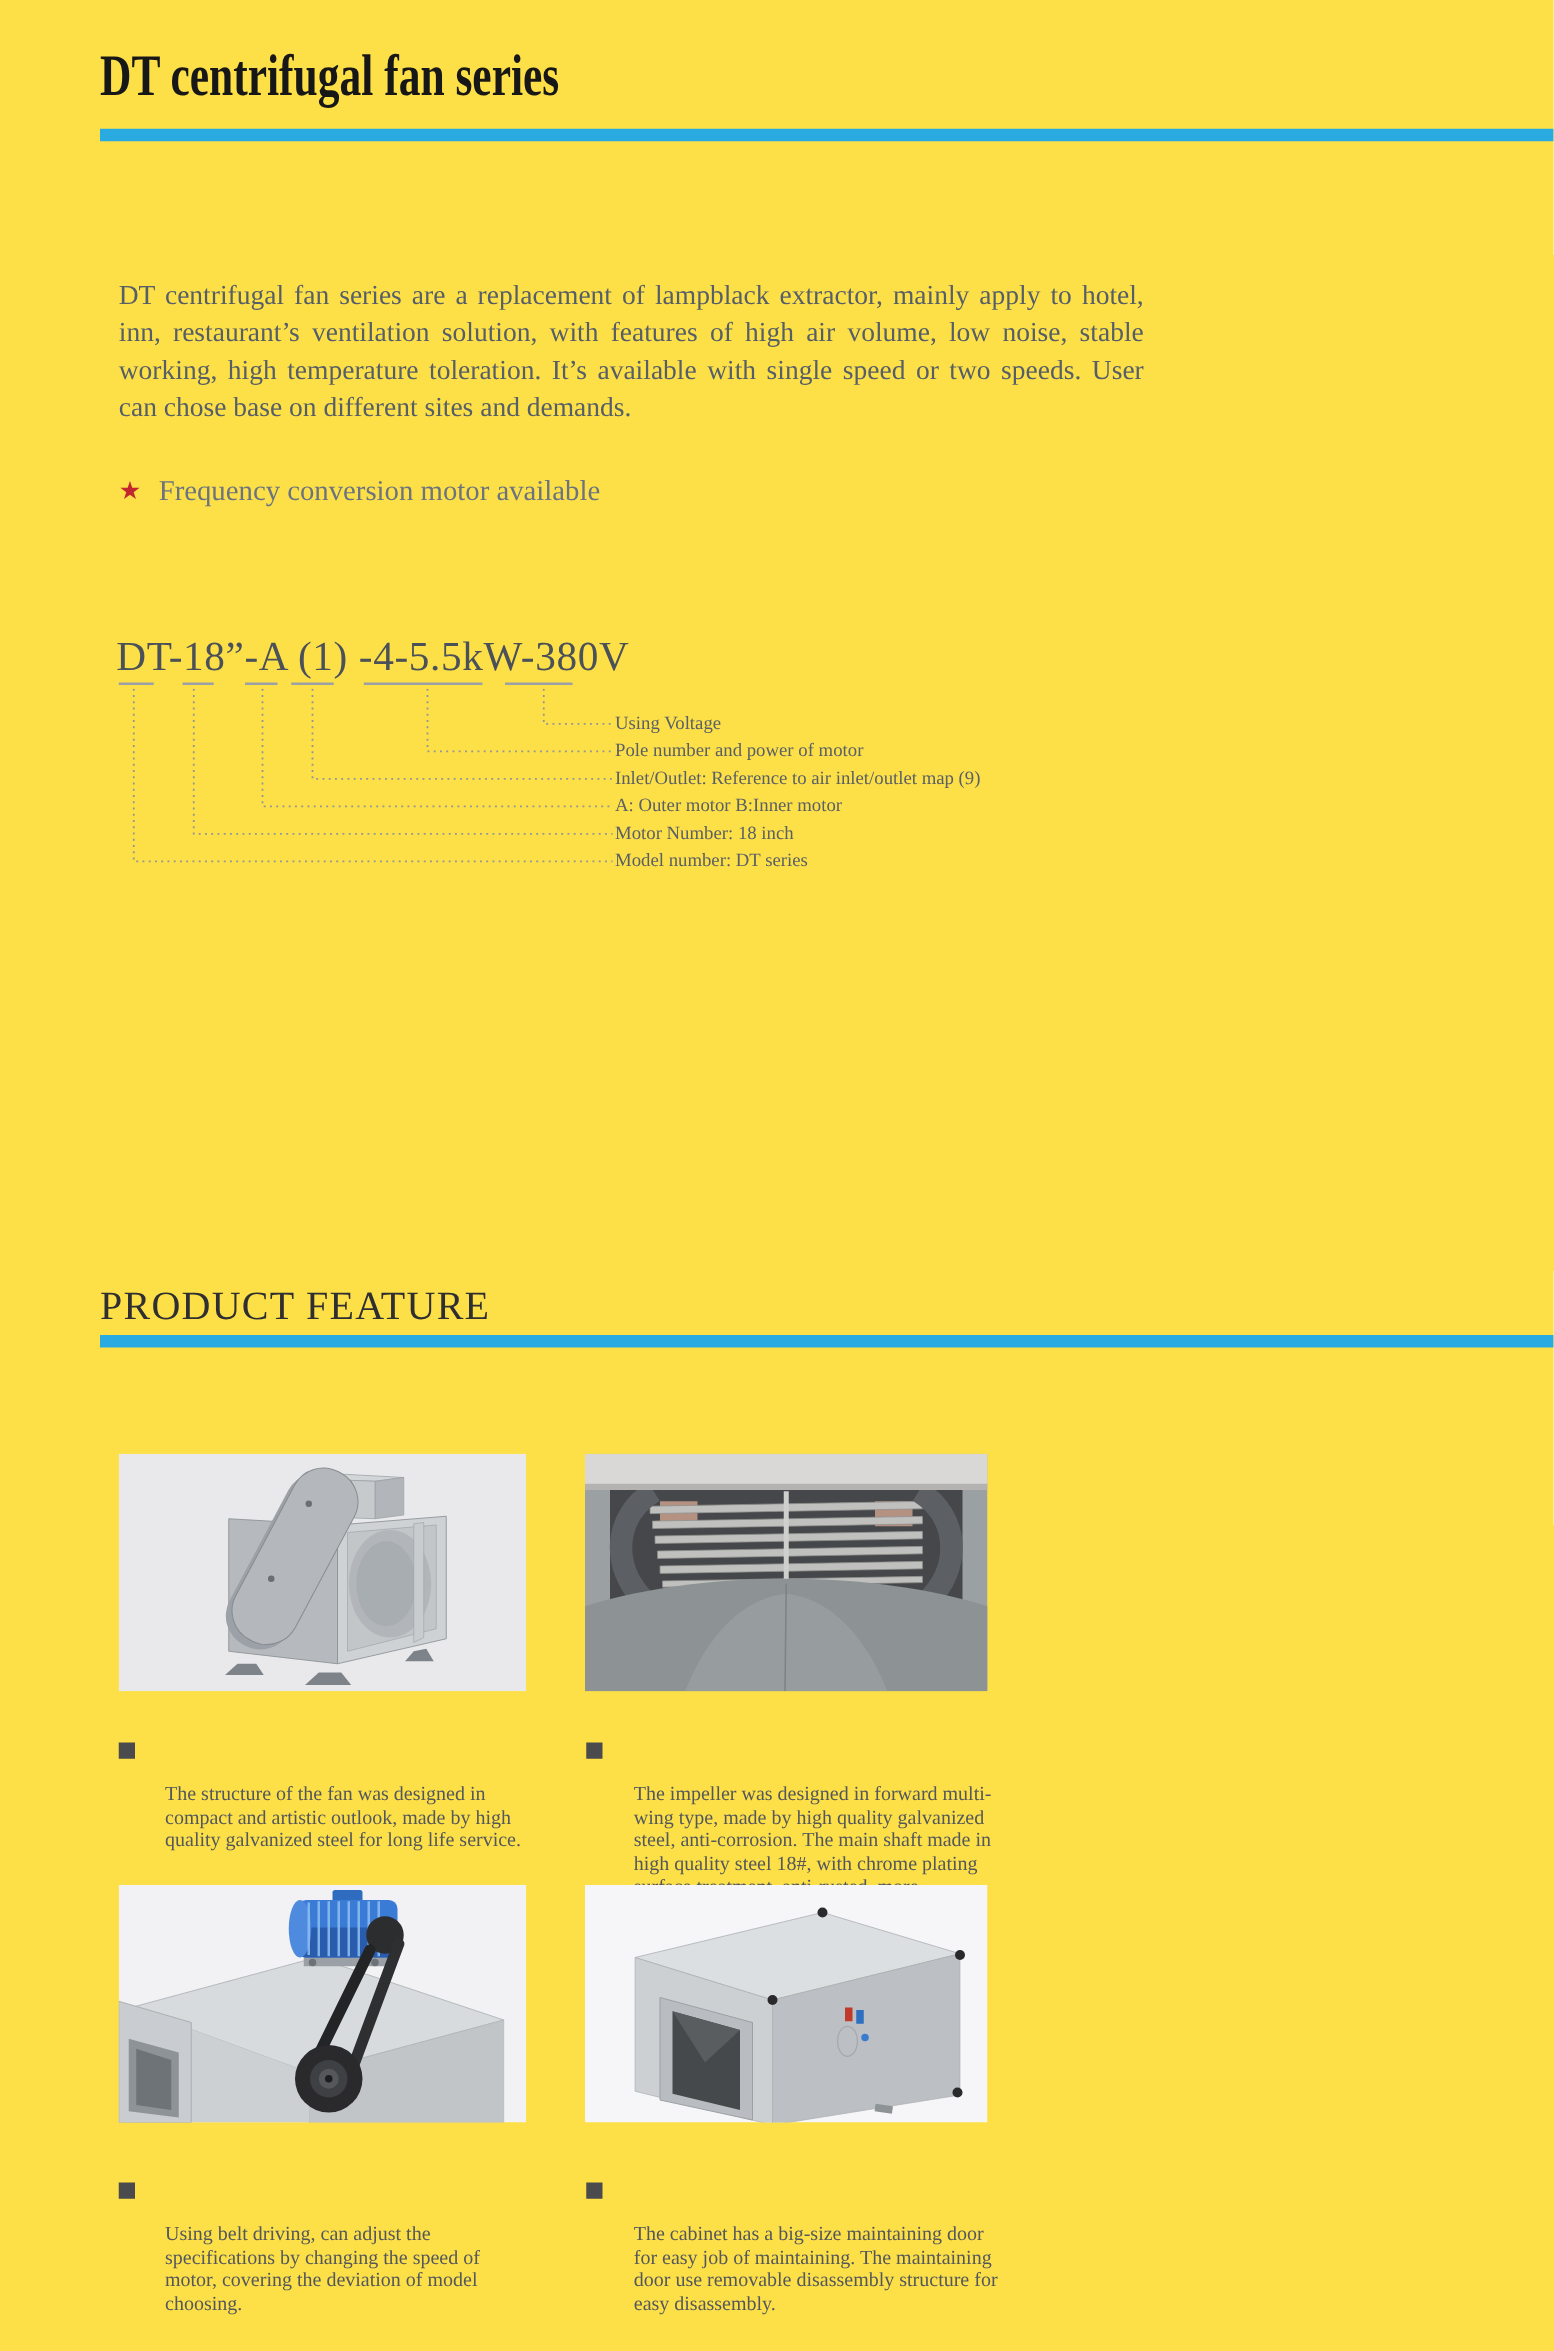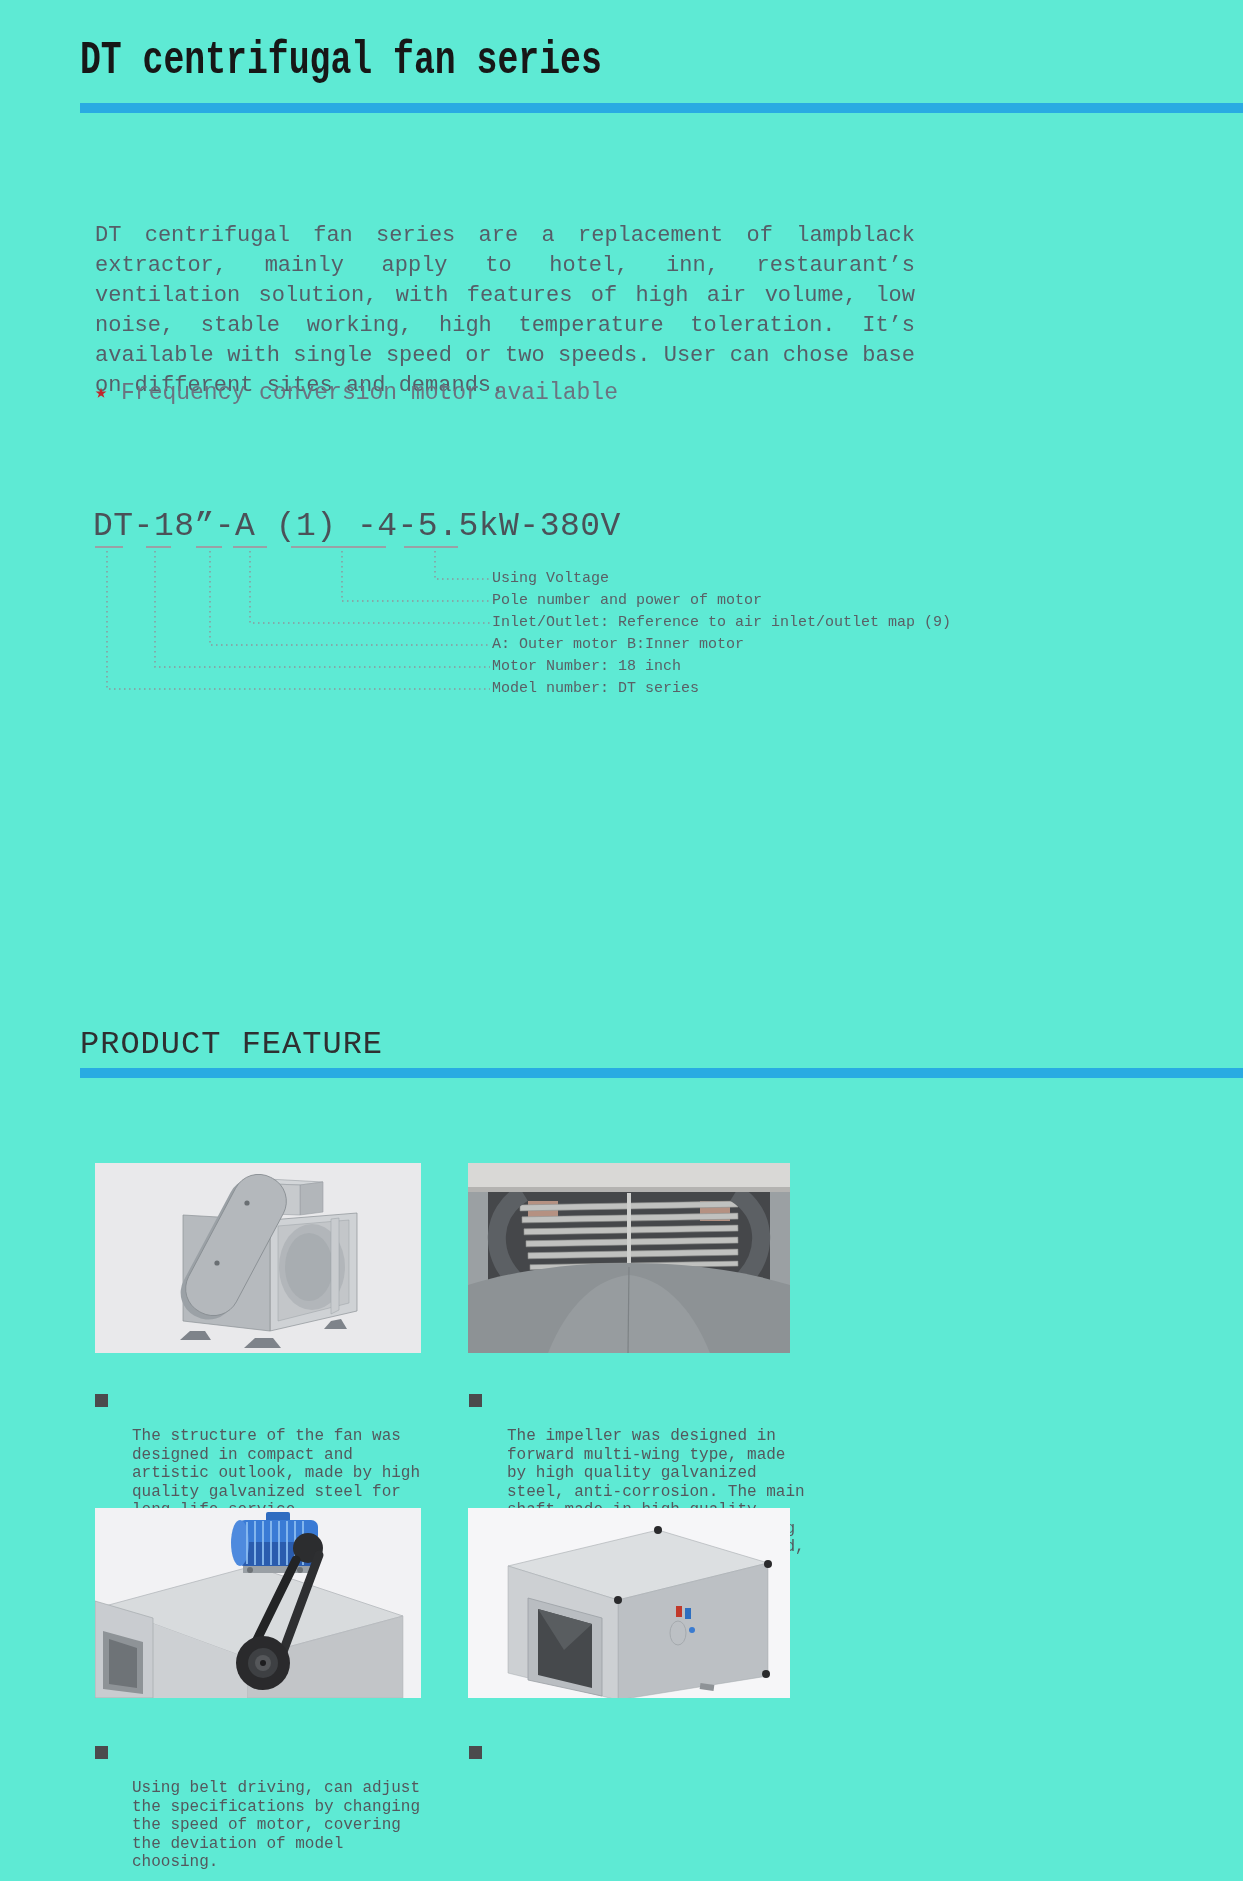"DT centrifugal fan series" .page { background: #5eead4 -> #fde047; font-family: Liberation Mono, monospace -> Liberation Serif, serif }
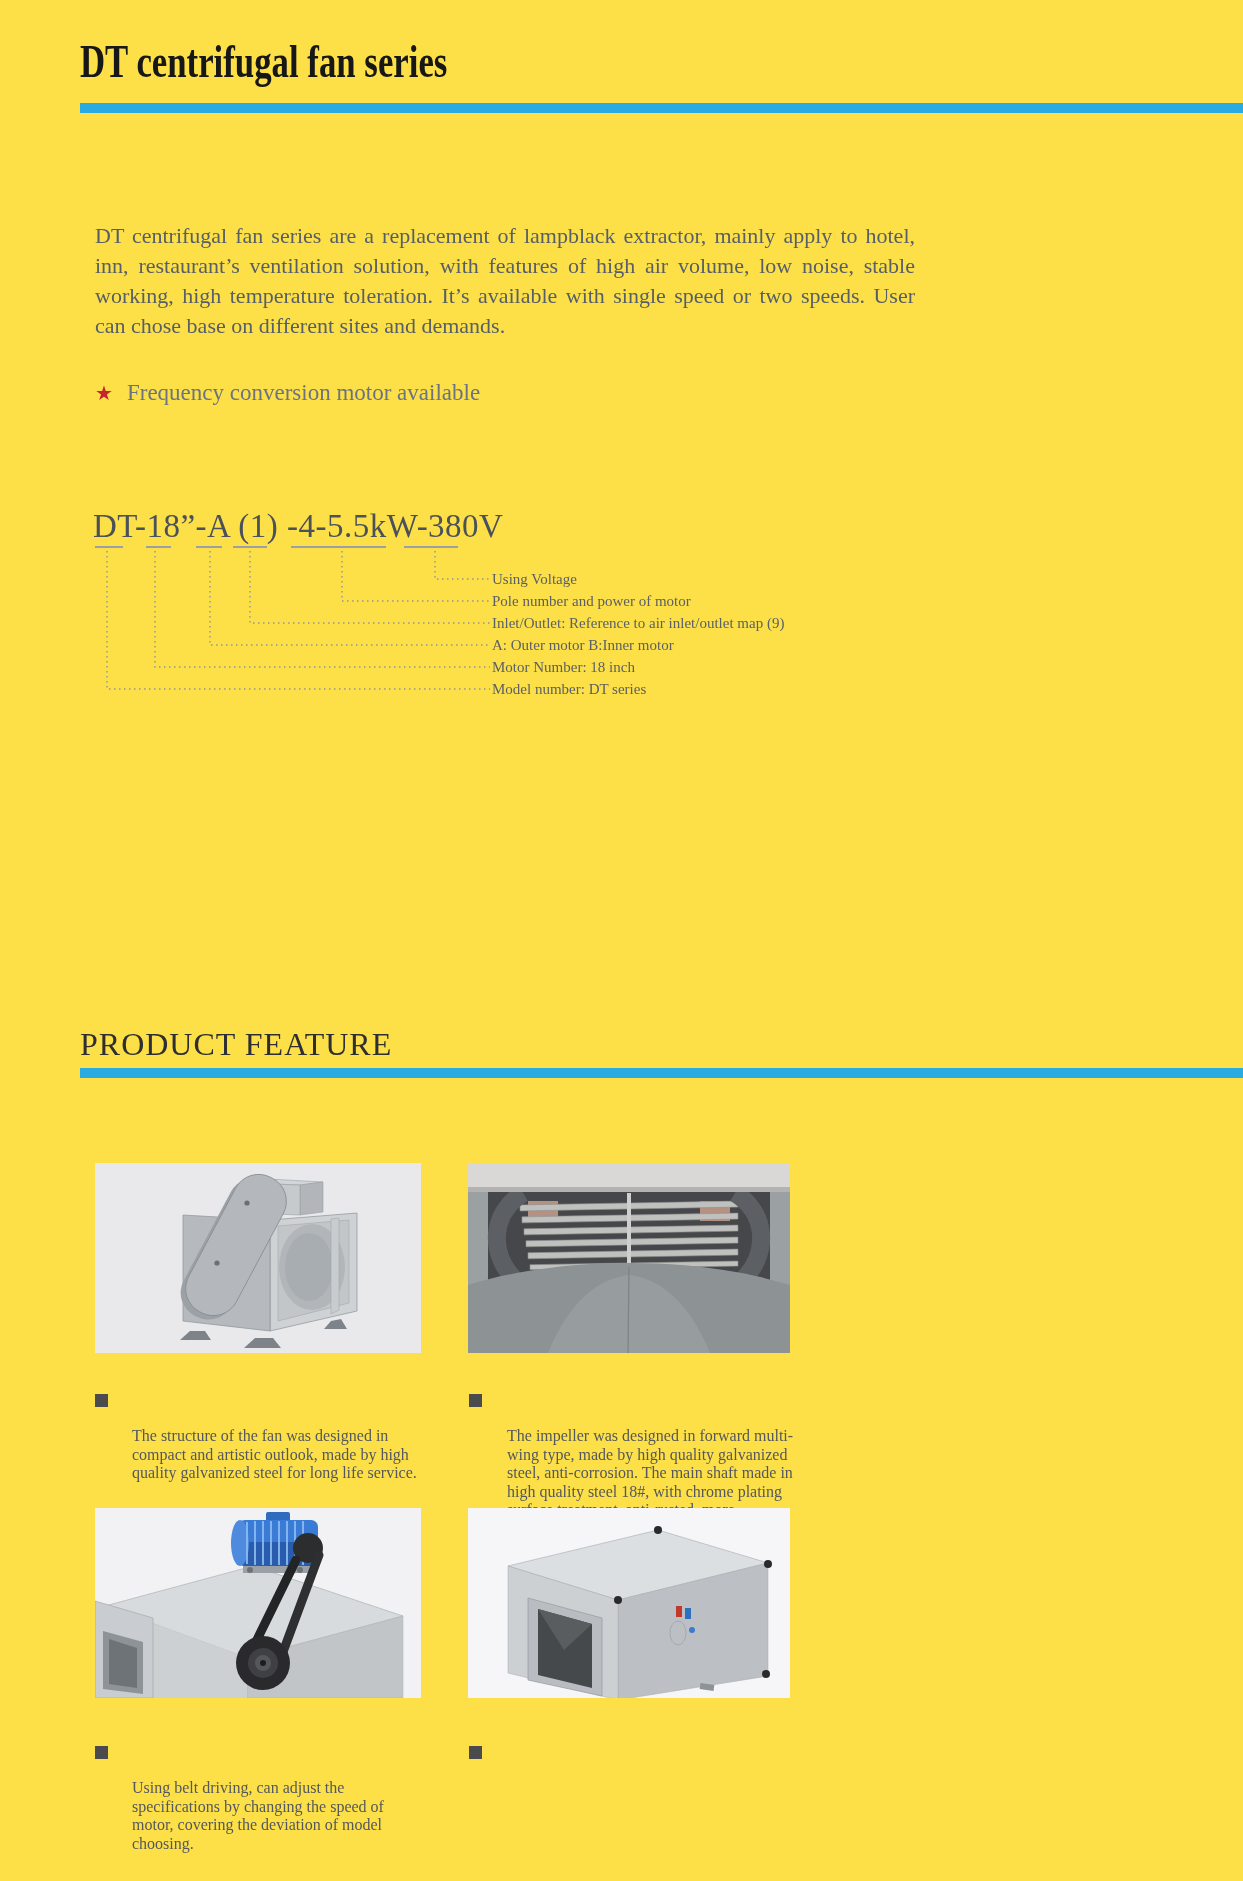"The cabinet has a big-size" div.abs { html: none -> <div>The cabinet has a big-size maintaining door for easy job of maintaining. The maintaining door use removable disassembly structure for easy disassembly.</div> }
